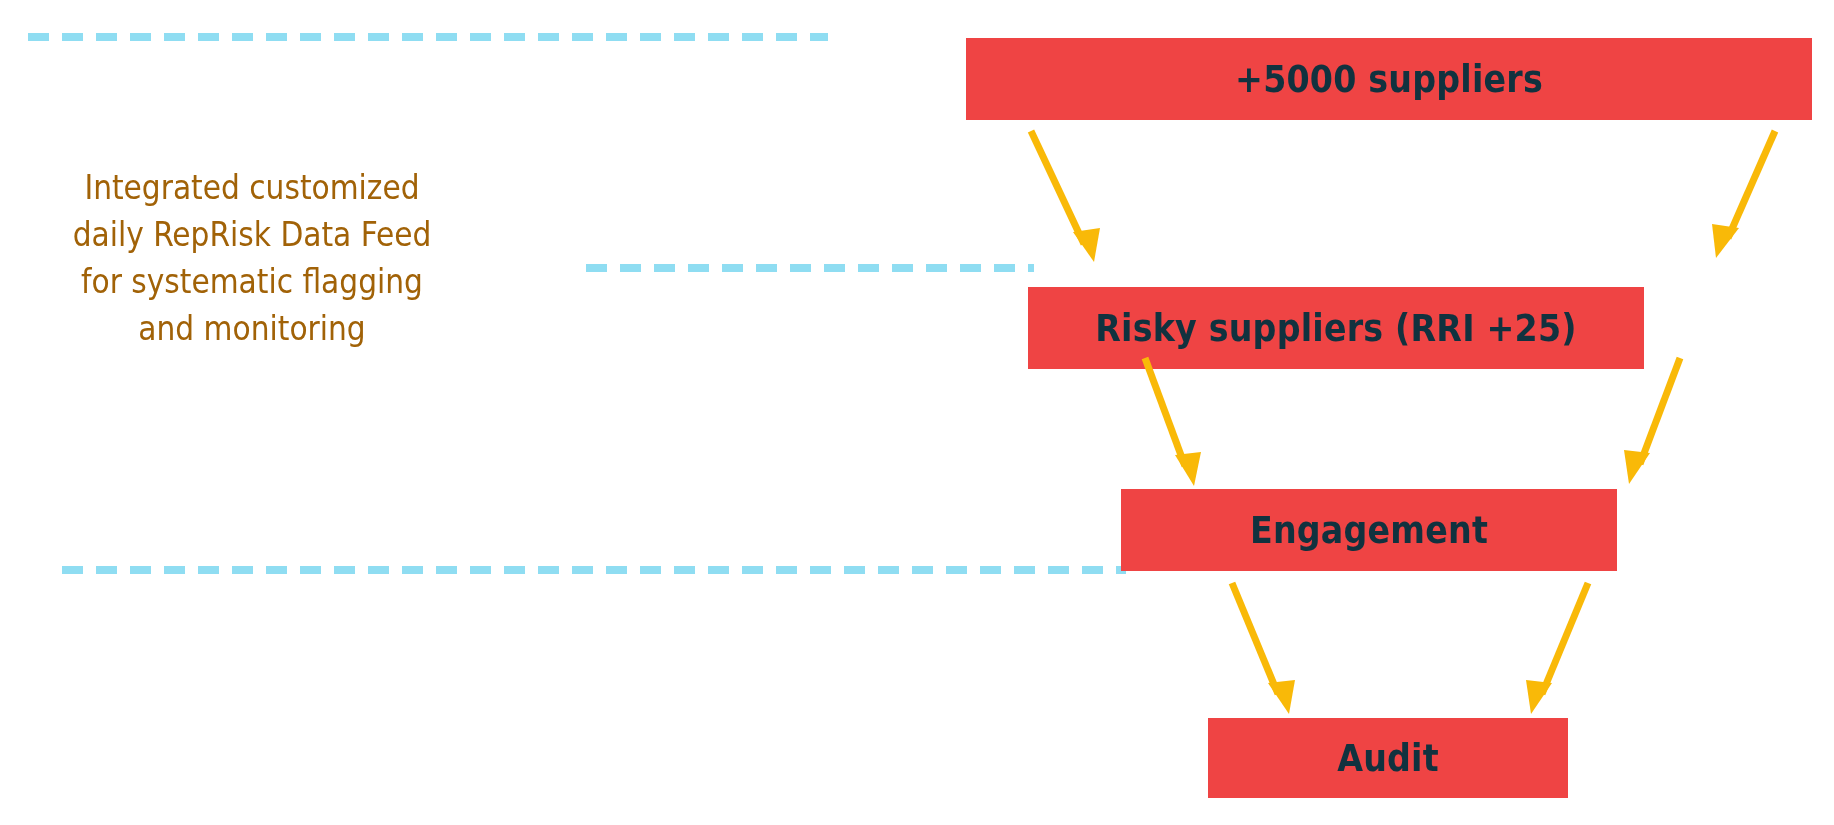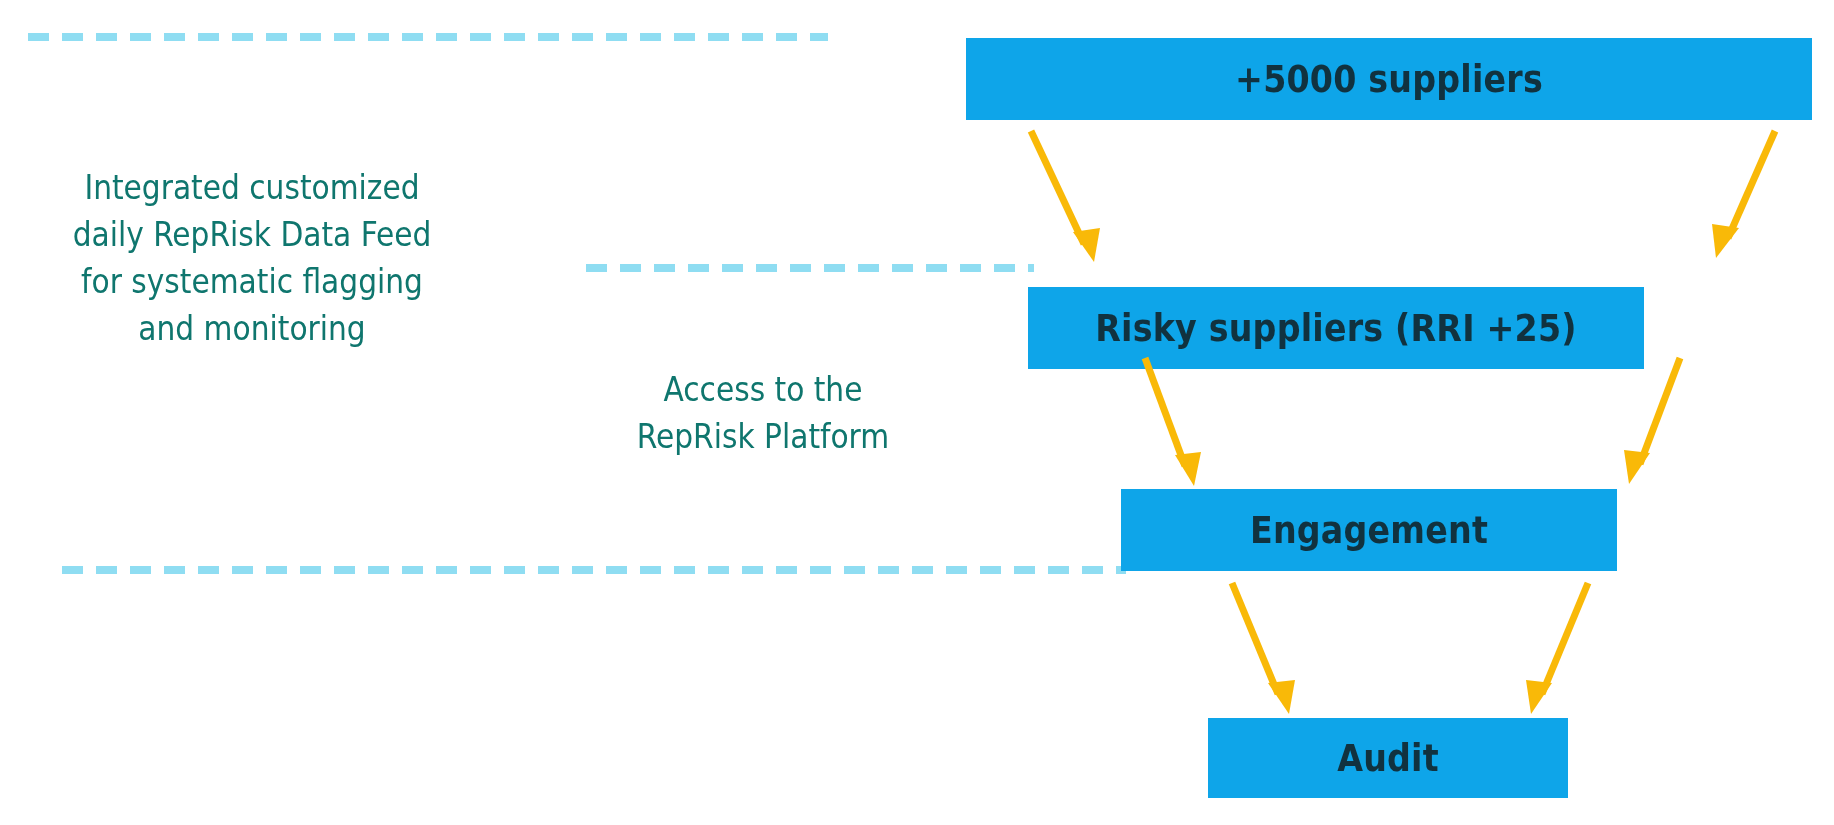"+5000 suppliers" .box { background: #0ea5e9 -> #ef4444 }
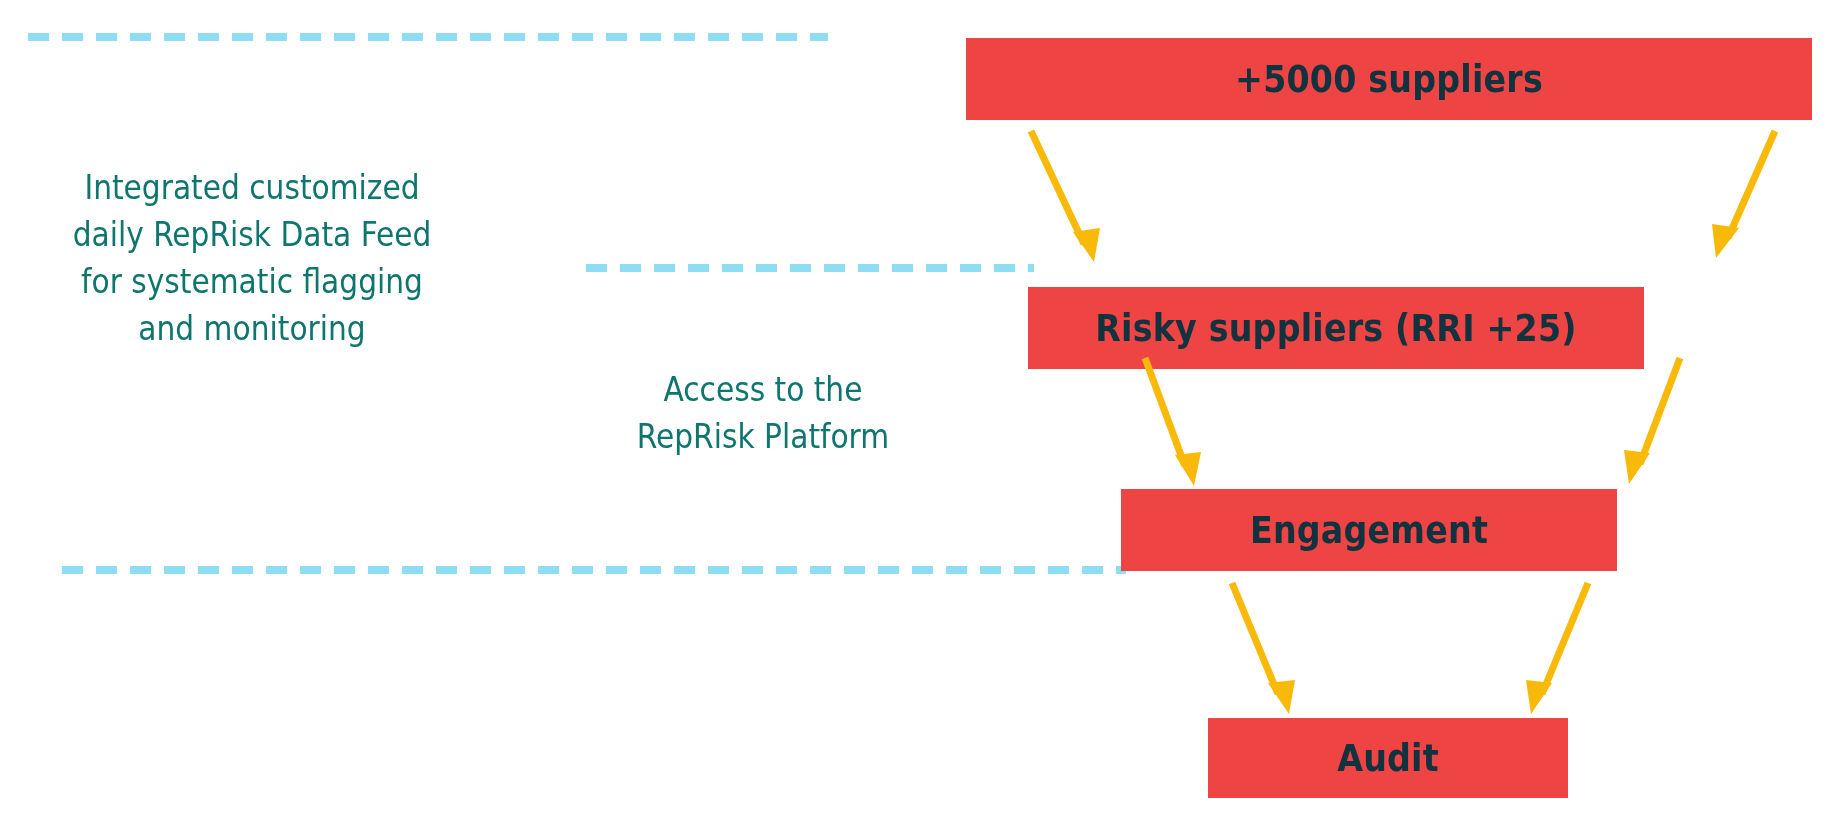"Integrated customized" .note { color: #0f766e -> #a16207 }
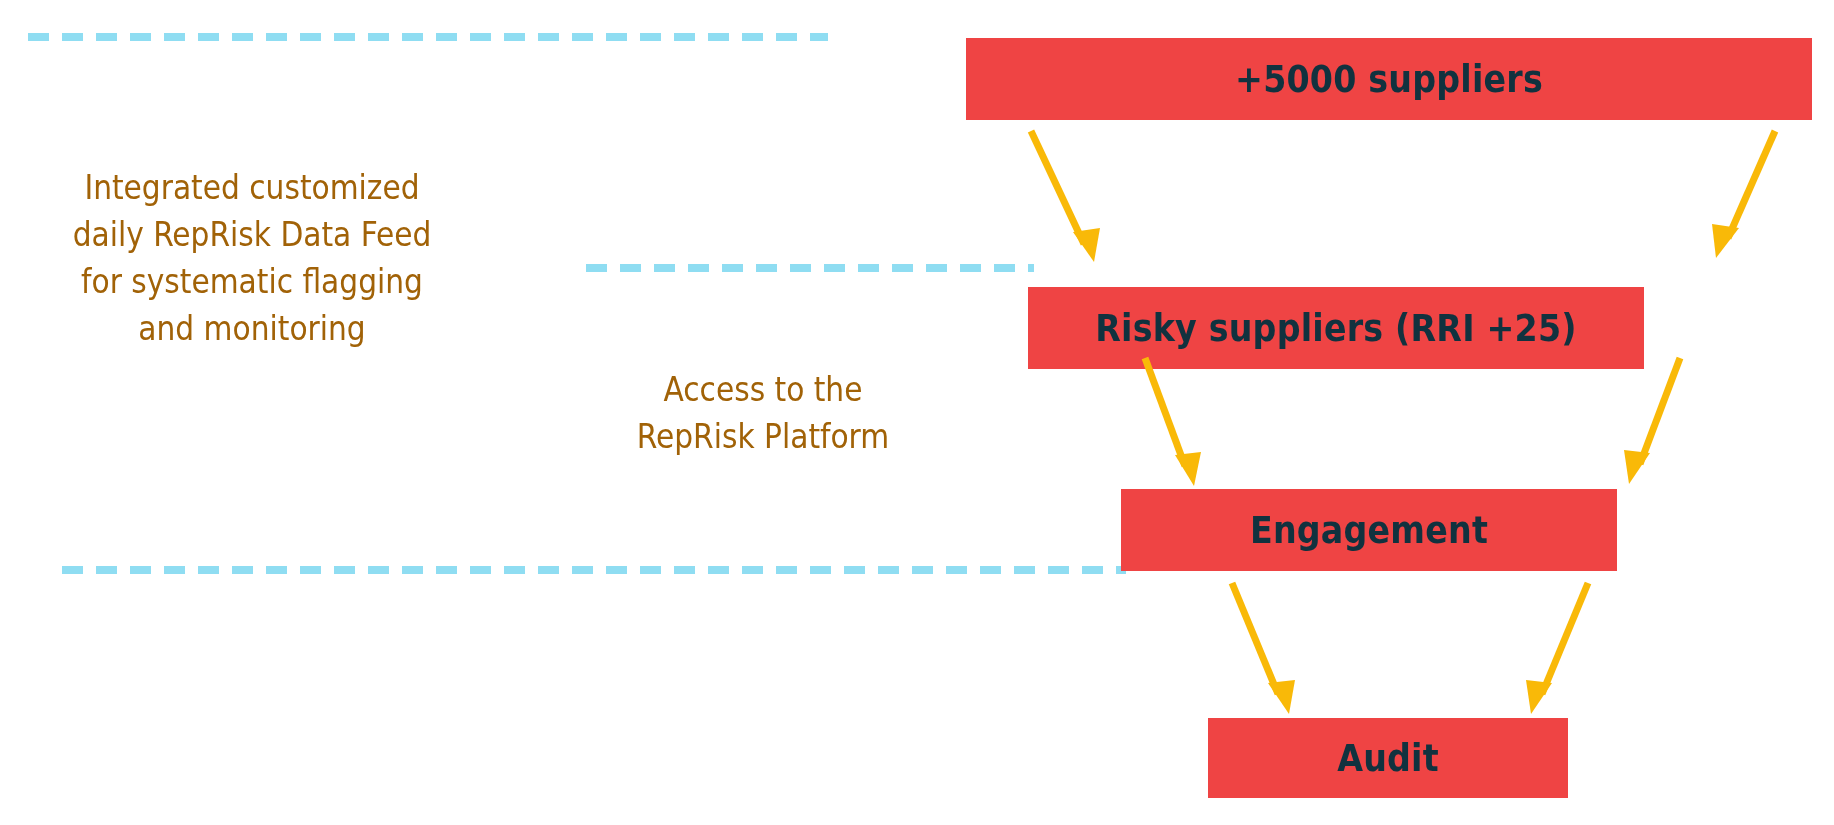"Access to the" div.note { html: <div>Access to the RepRisk Platform</div> -> none }
